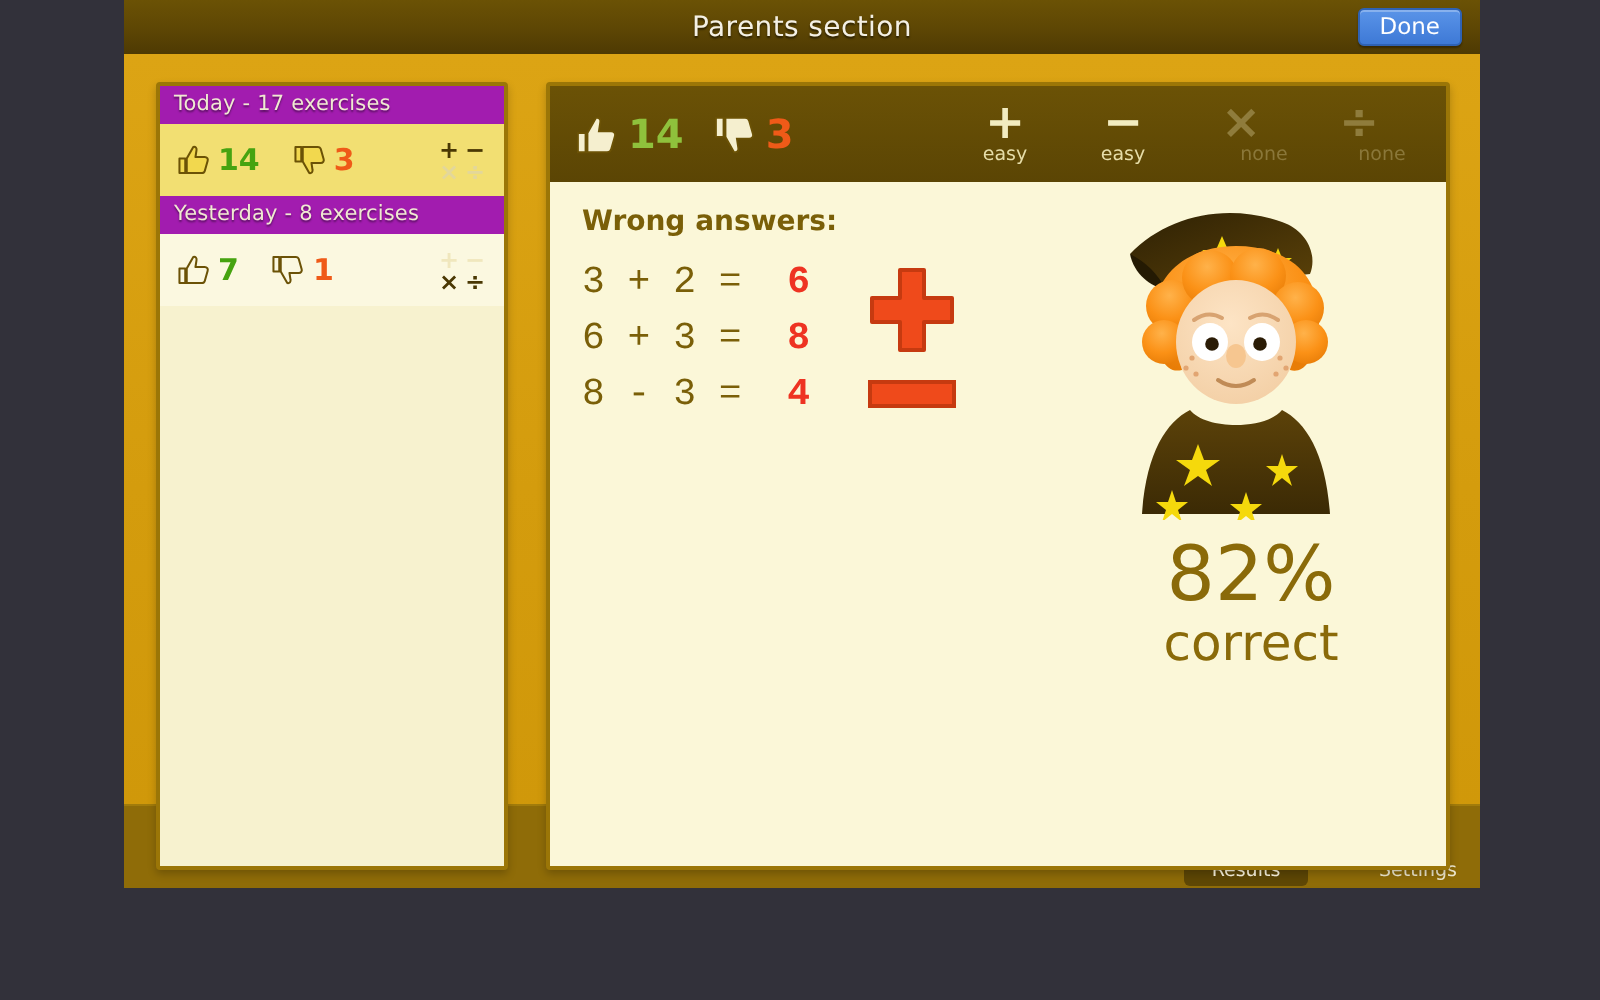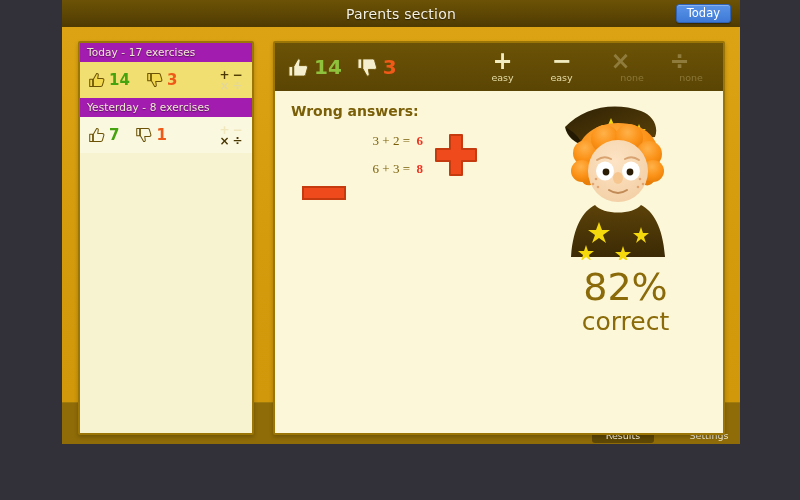"Today" div { text: Today -> Done }
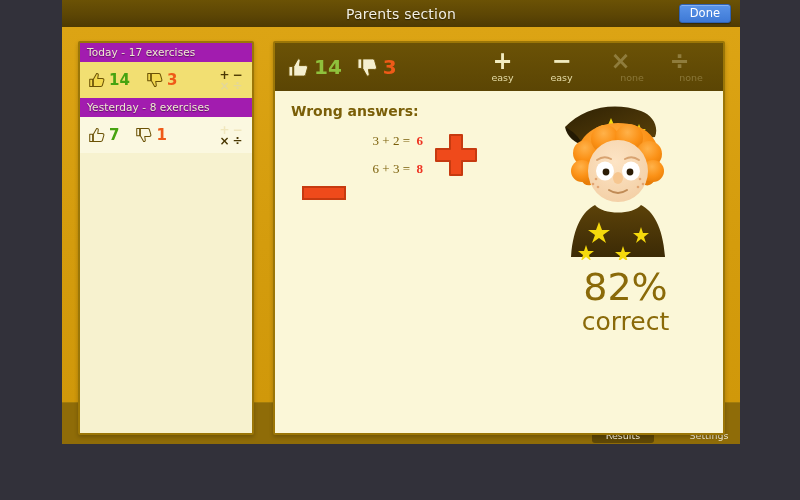"3 + 2 = 6" .eq-line { font-family: Liberation Serif, serif -> Liberation Mono, monospace; font-size: 13px -> 19px; text-align: right -> none }
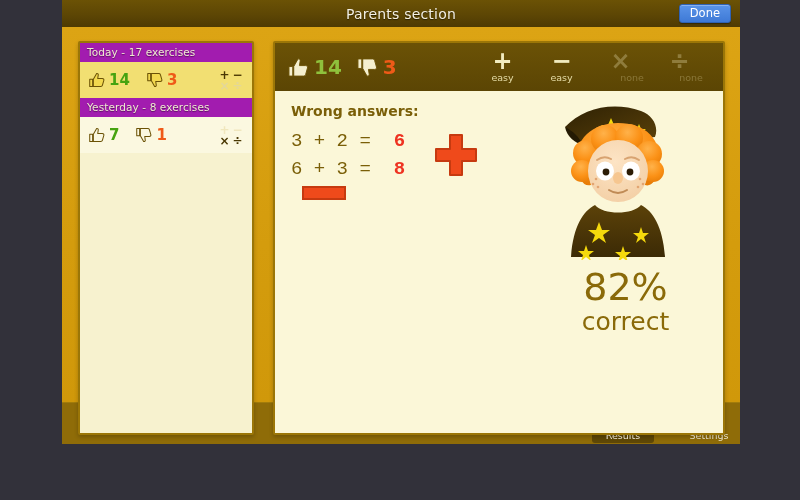"8 - 3 = 4" div.wrong-eqs { html: none -> <div> <div><span>8 - 3 =</span> <span>4</span></div> </div> }
